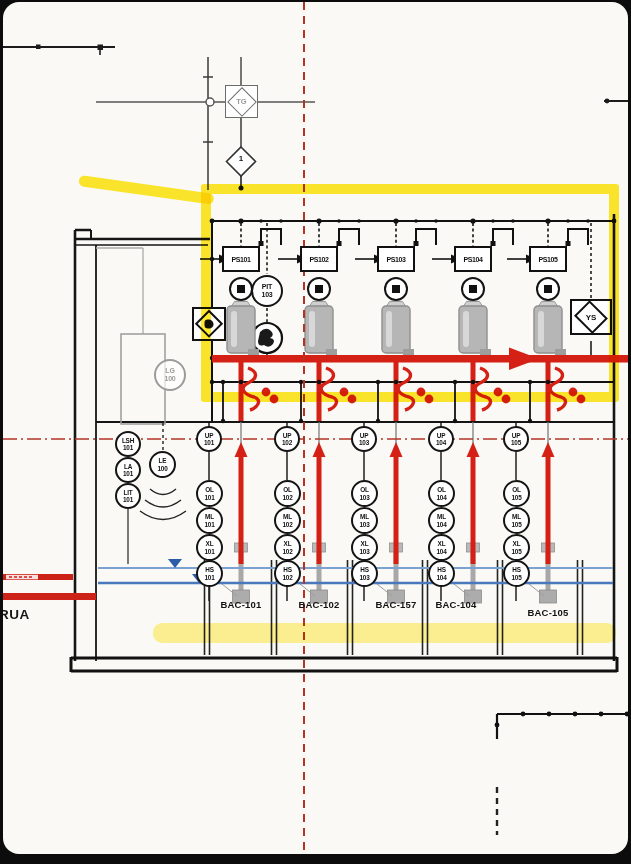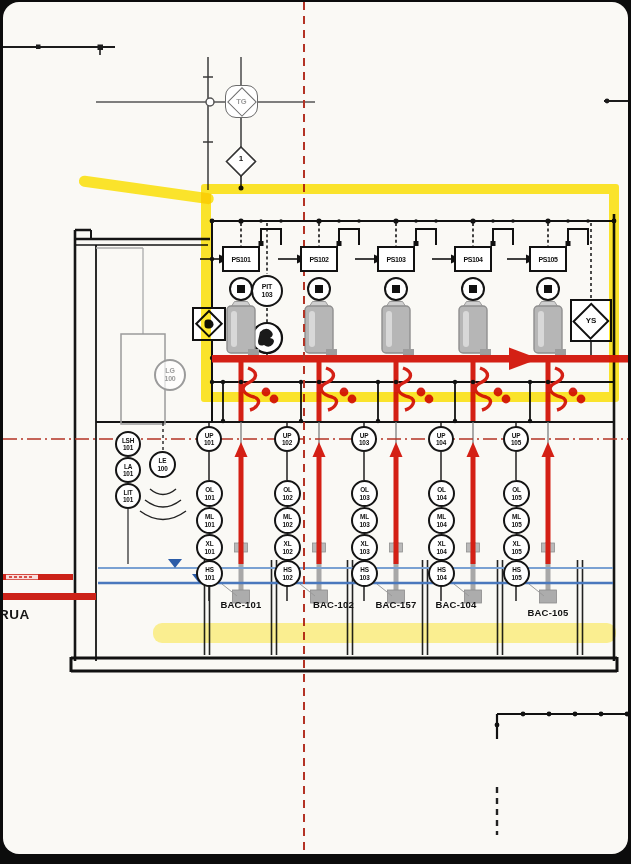"TG" div.dsq { border-radius: 11px -> none }
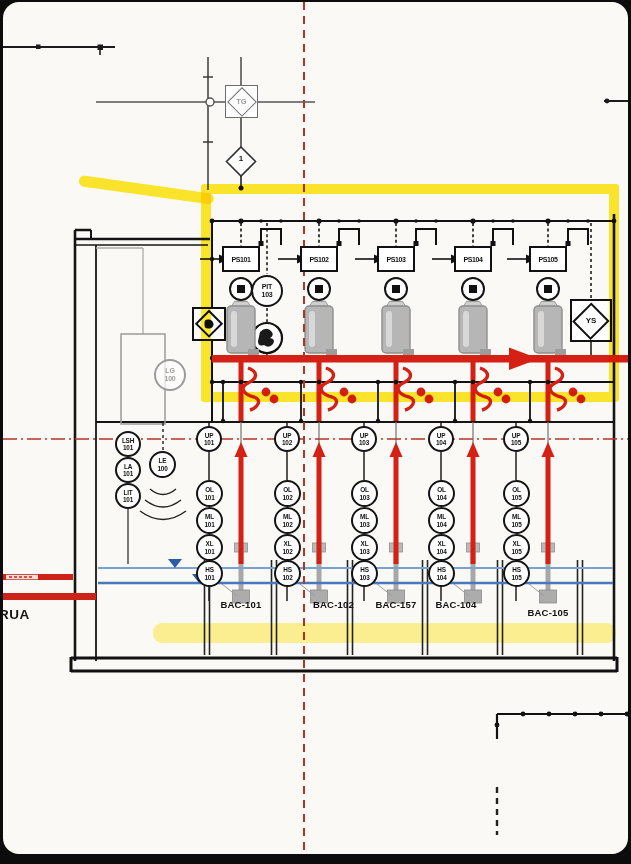"YS" div.dsq { height: 43px -> 36px }
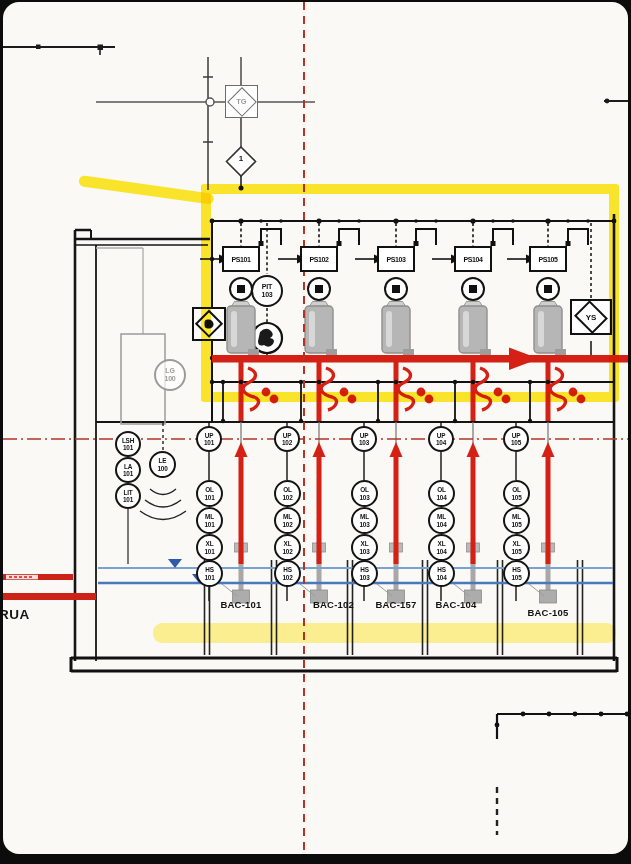"BAC-102" div.bac { text-align: right -> none }
